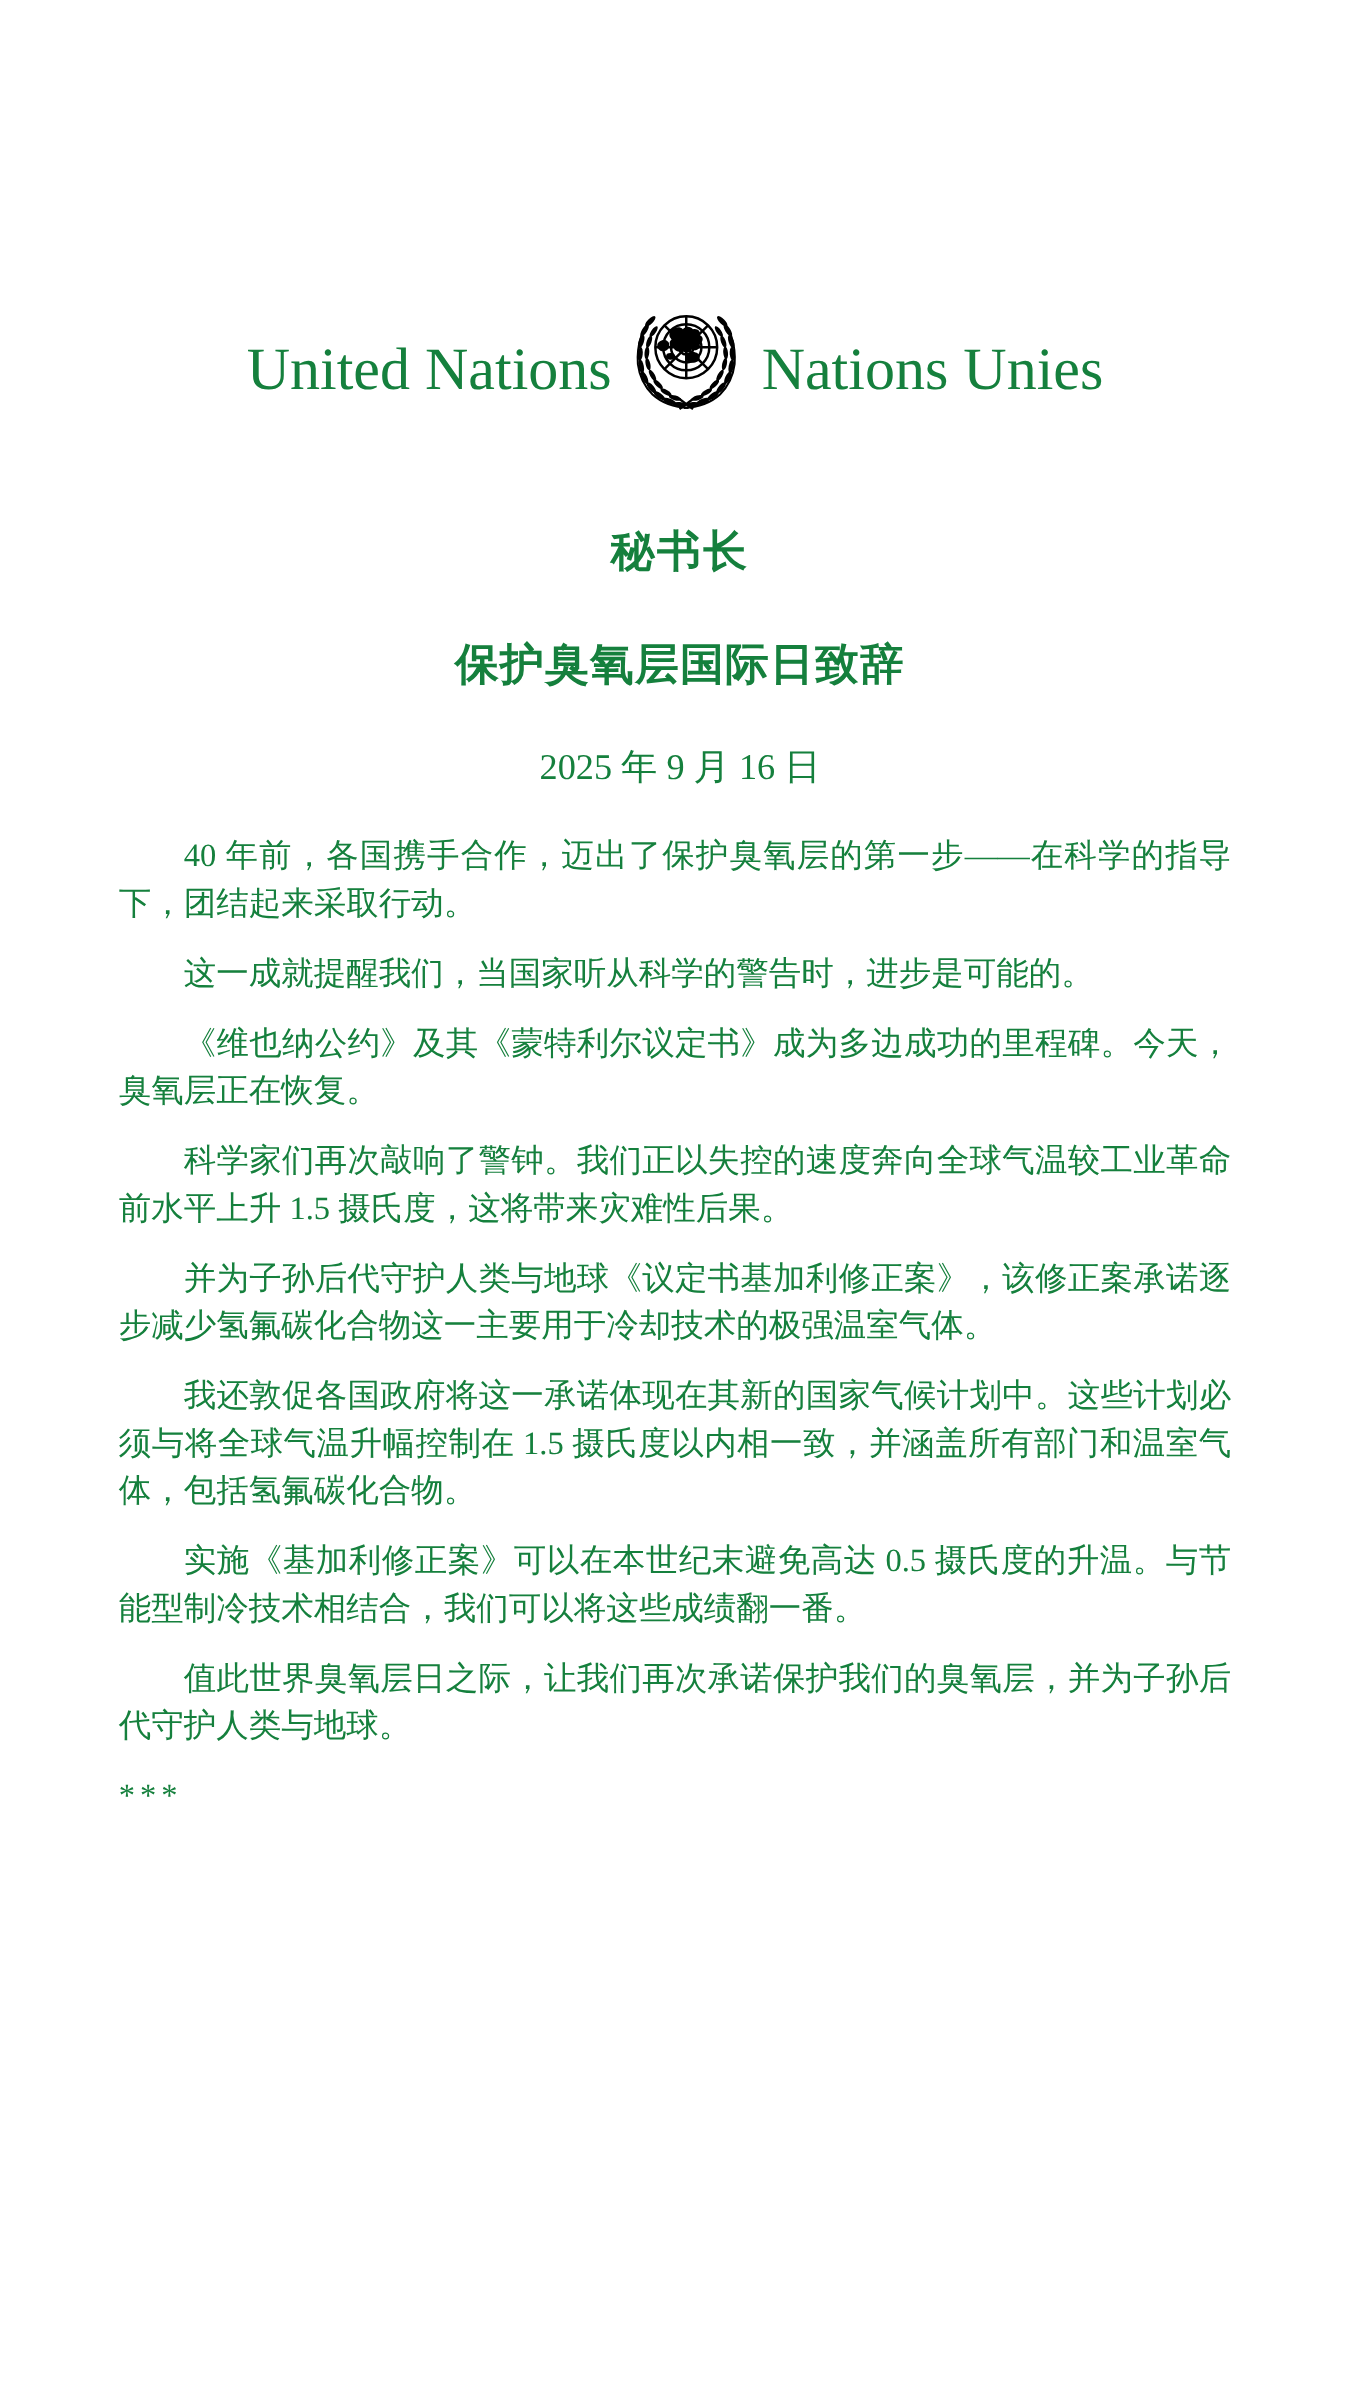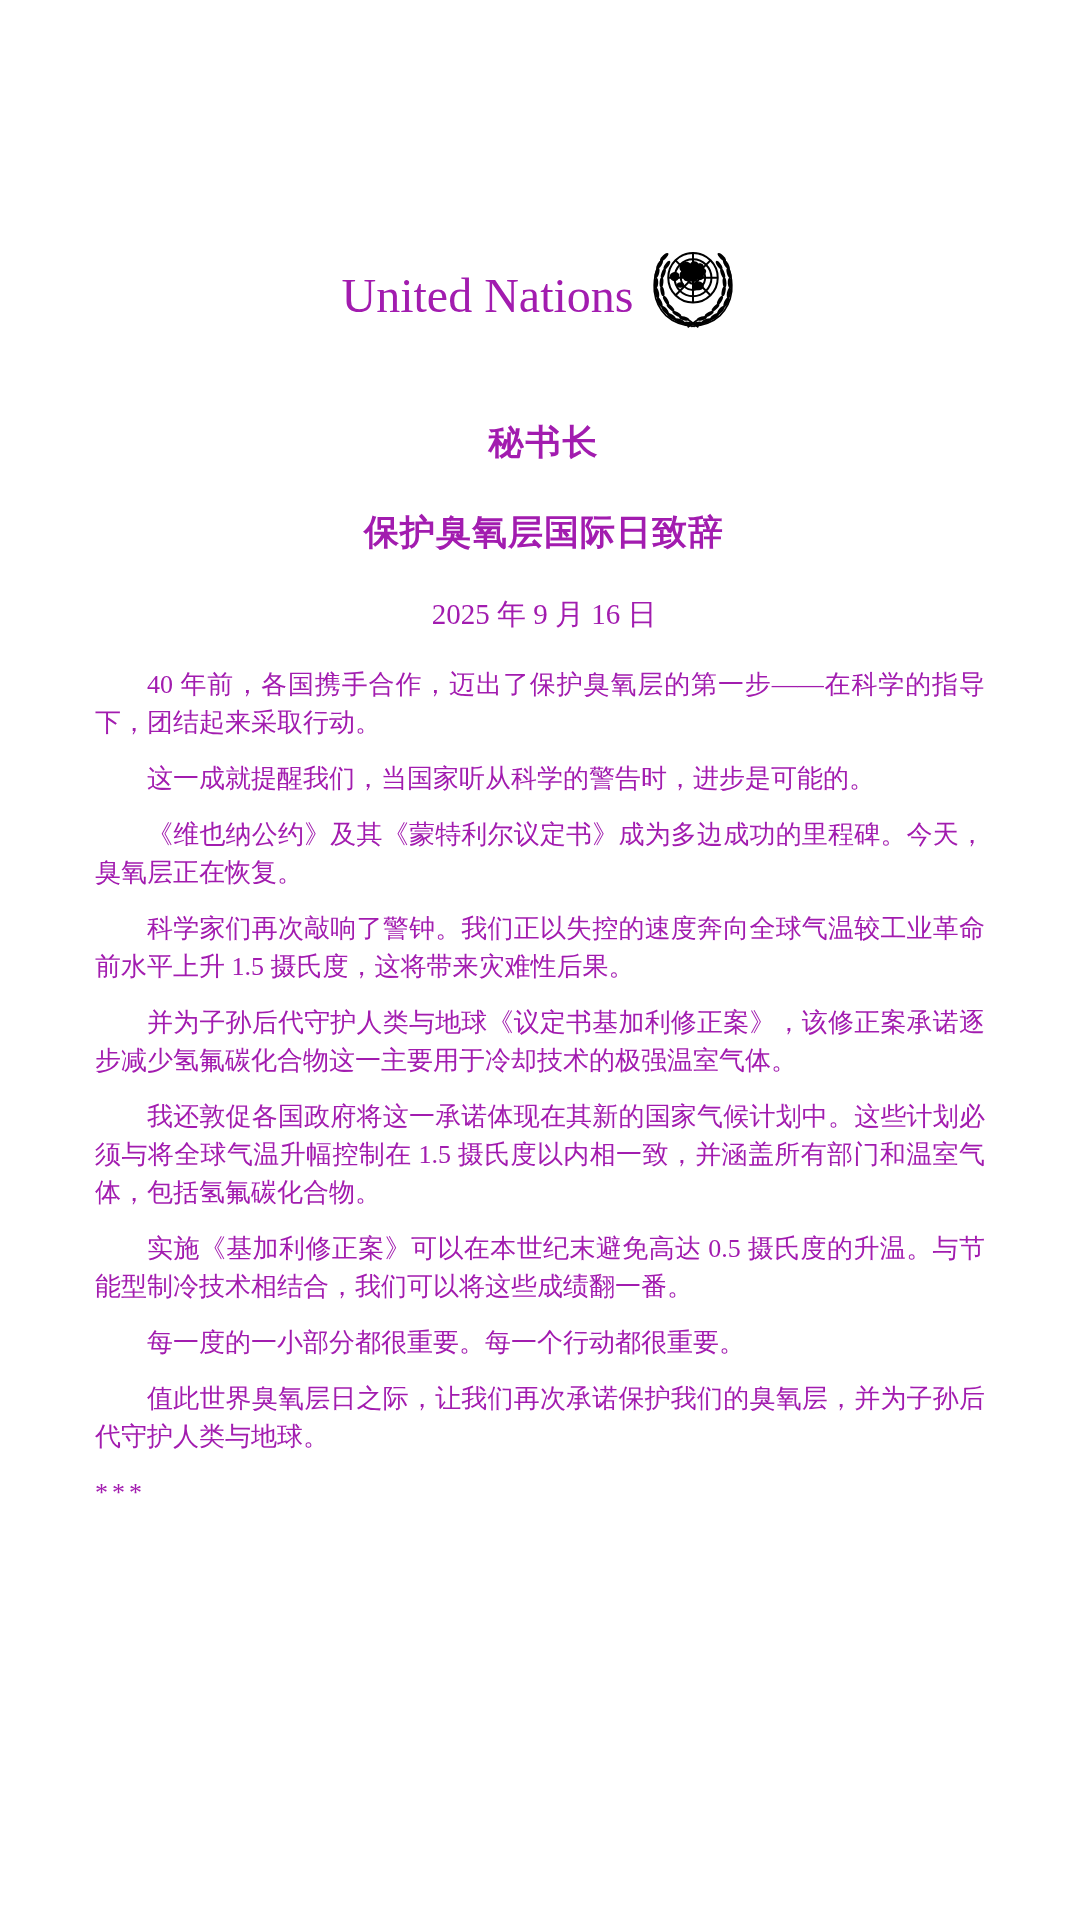"United Nations" .page { color: #a21caf -> #15803d }
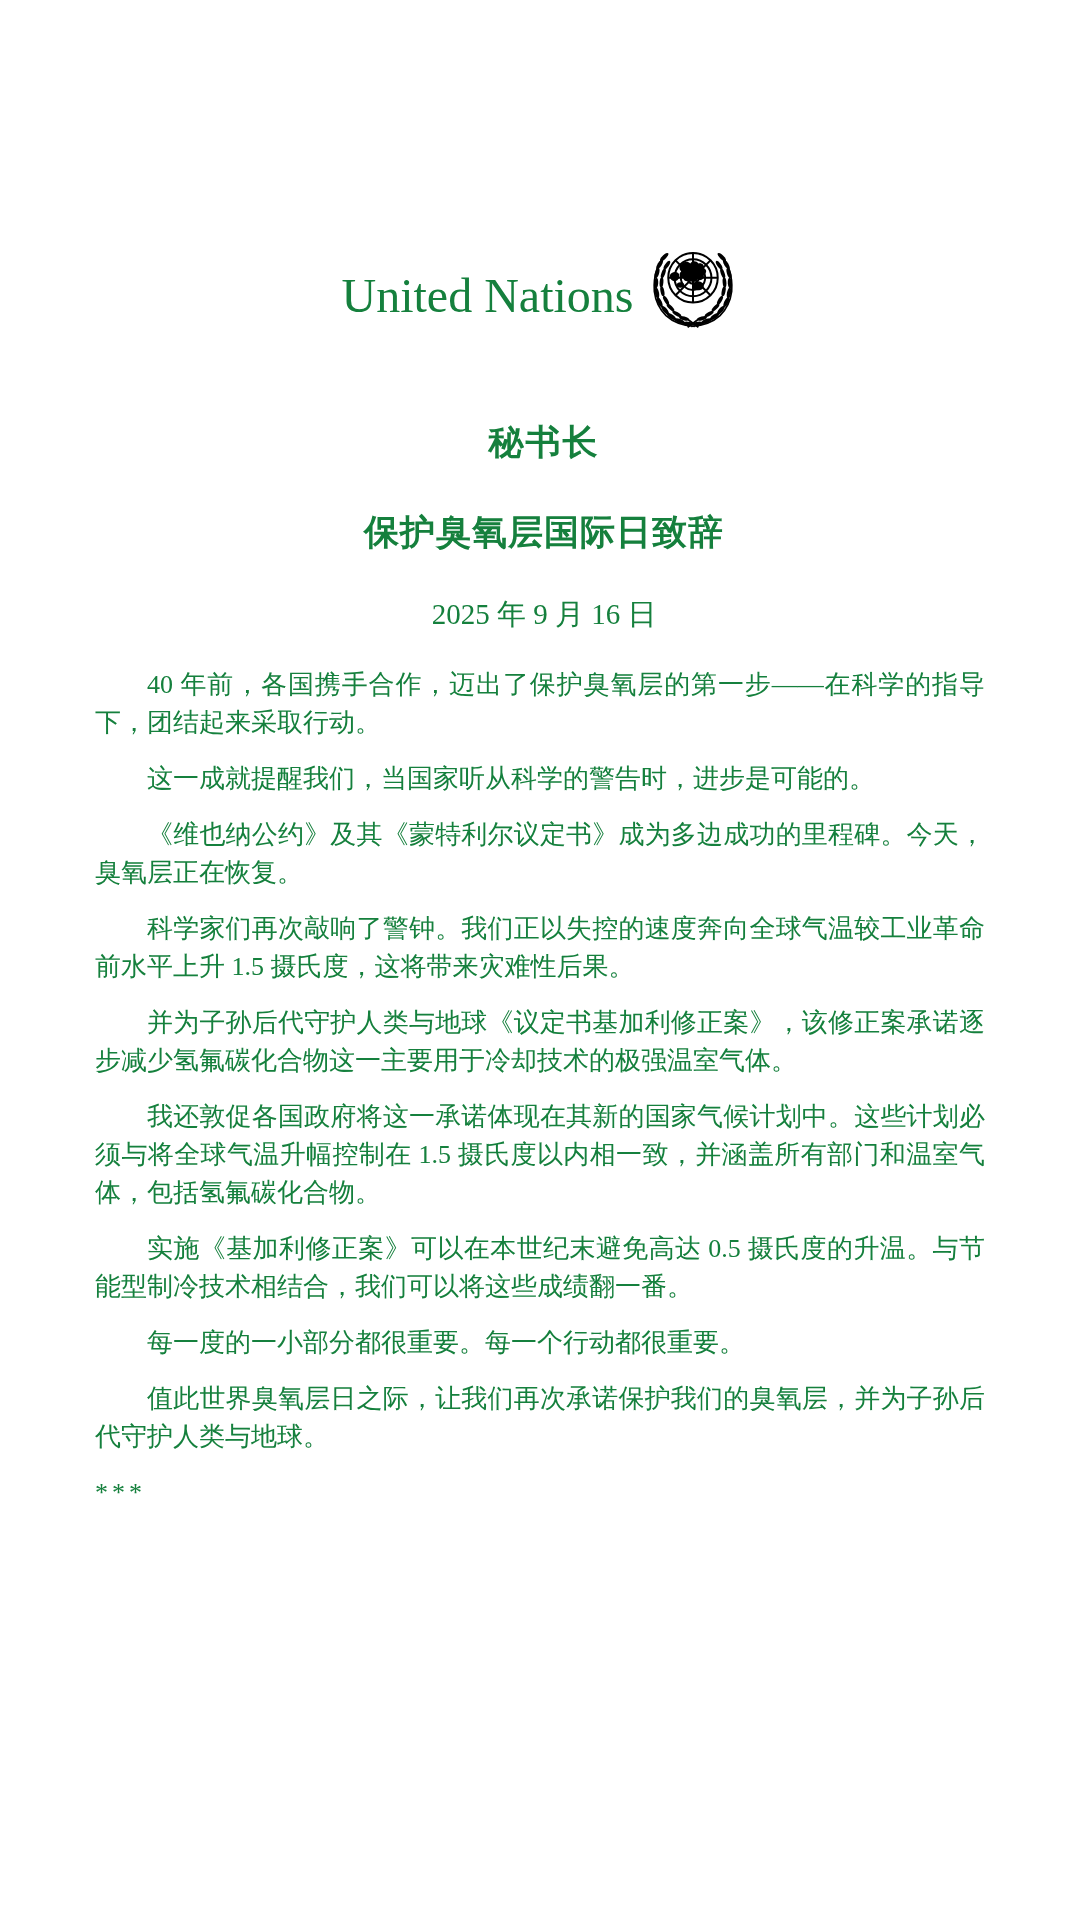"Nations Unies" span.wordmark { html: none -> <span>Nations Unies</span> }
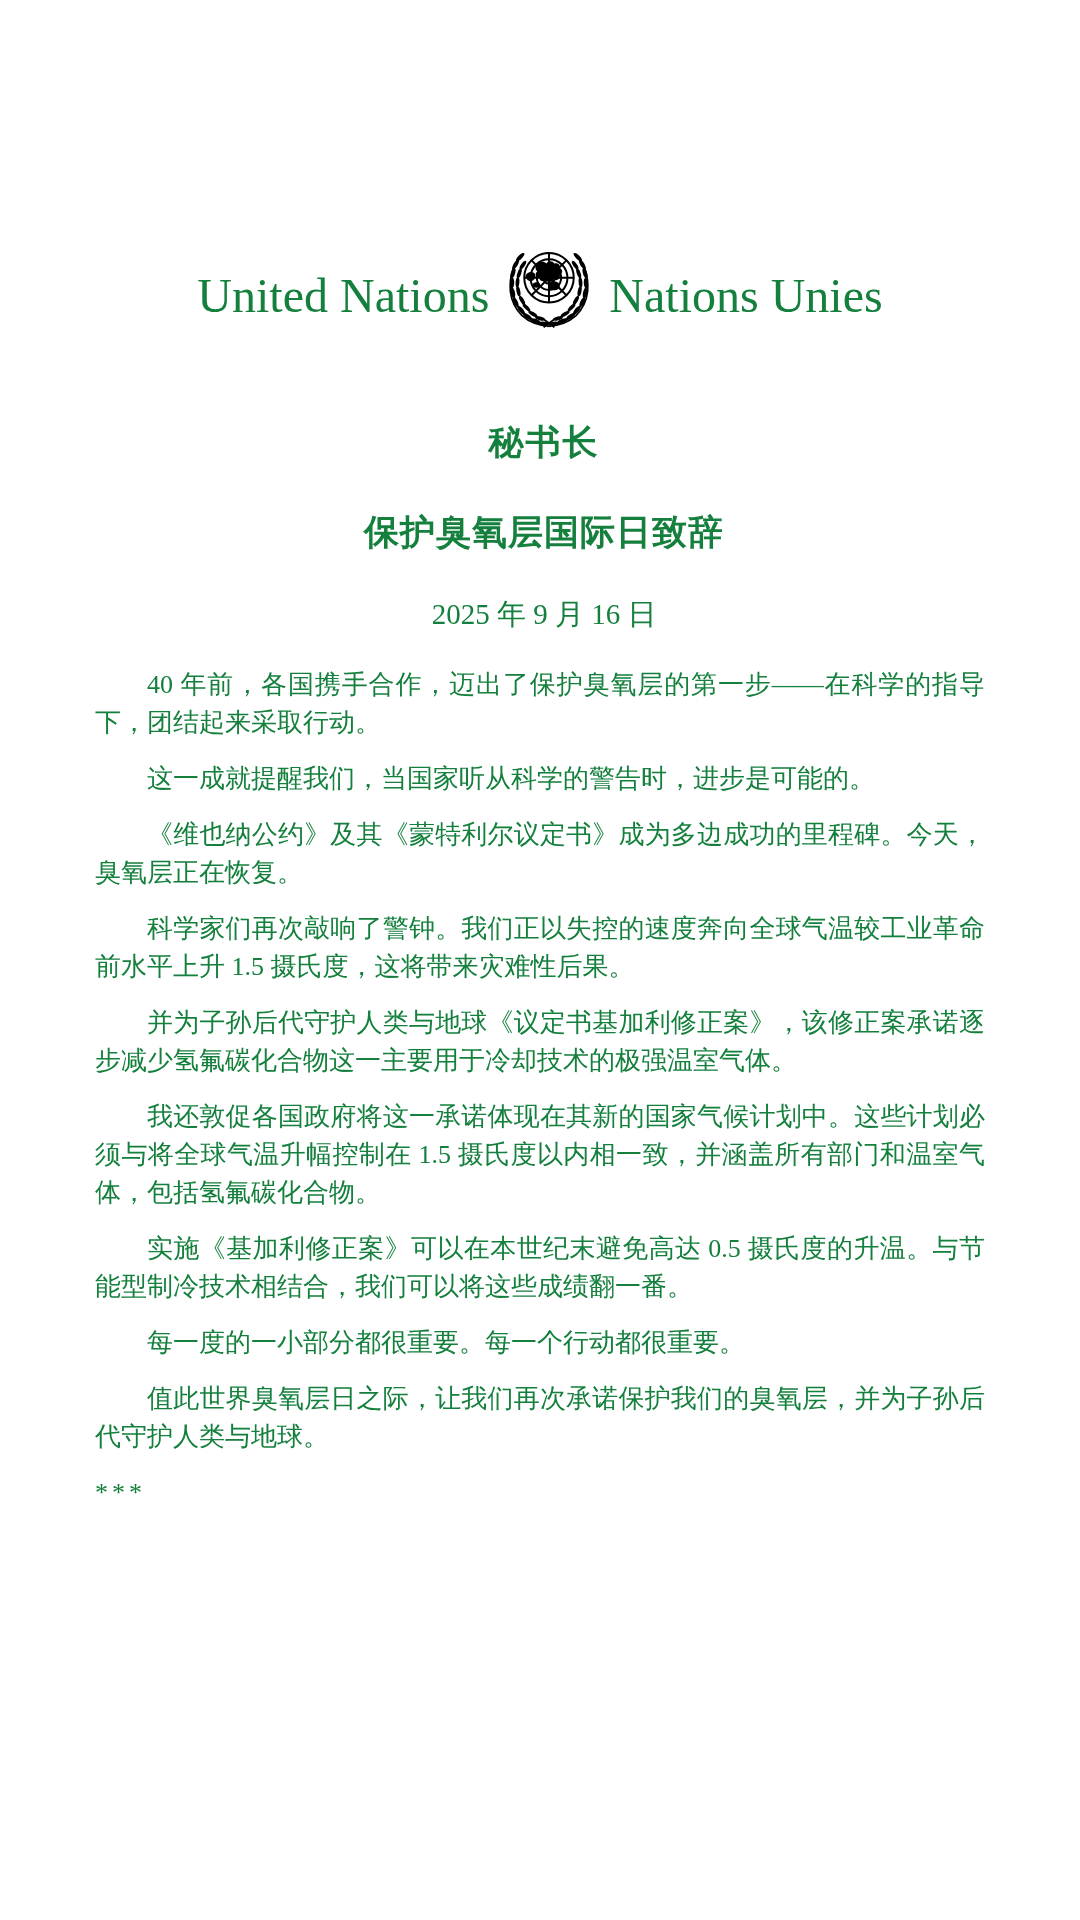"每一度的一小部分都很重要。每一个行动都很重要。" p { html: <p>每一度的一小部分都很重要。每一个行动都很重要。</p> -> none }
